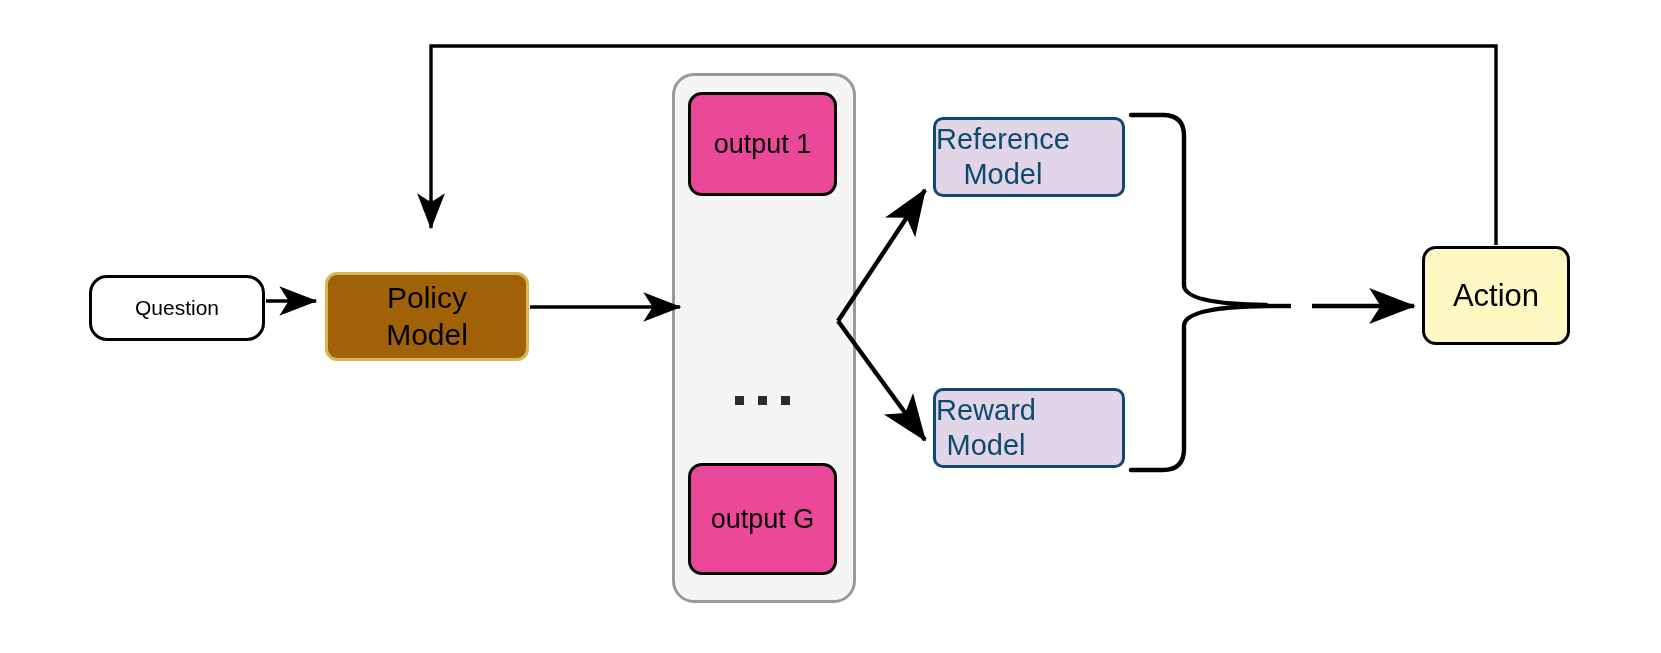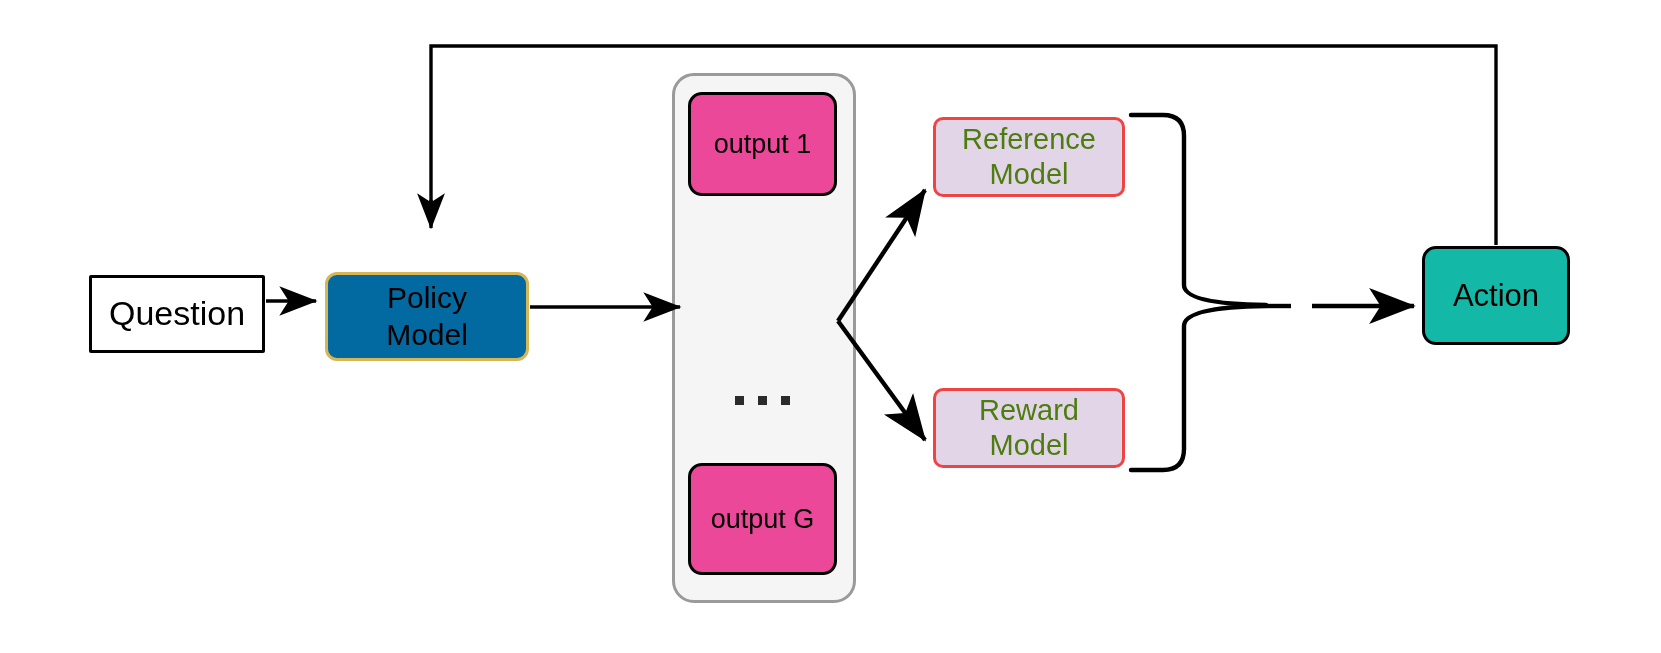"Reference" .model-node { border: 3px solid #ef4444 -> 3px solid #0c4a6e; color: #4d7c0f -> #0c4a6e; justify-content: center -> none }
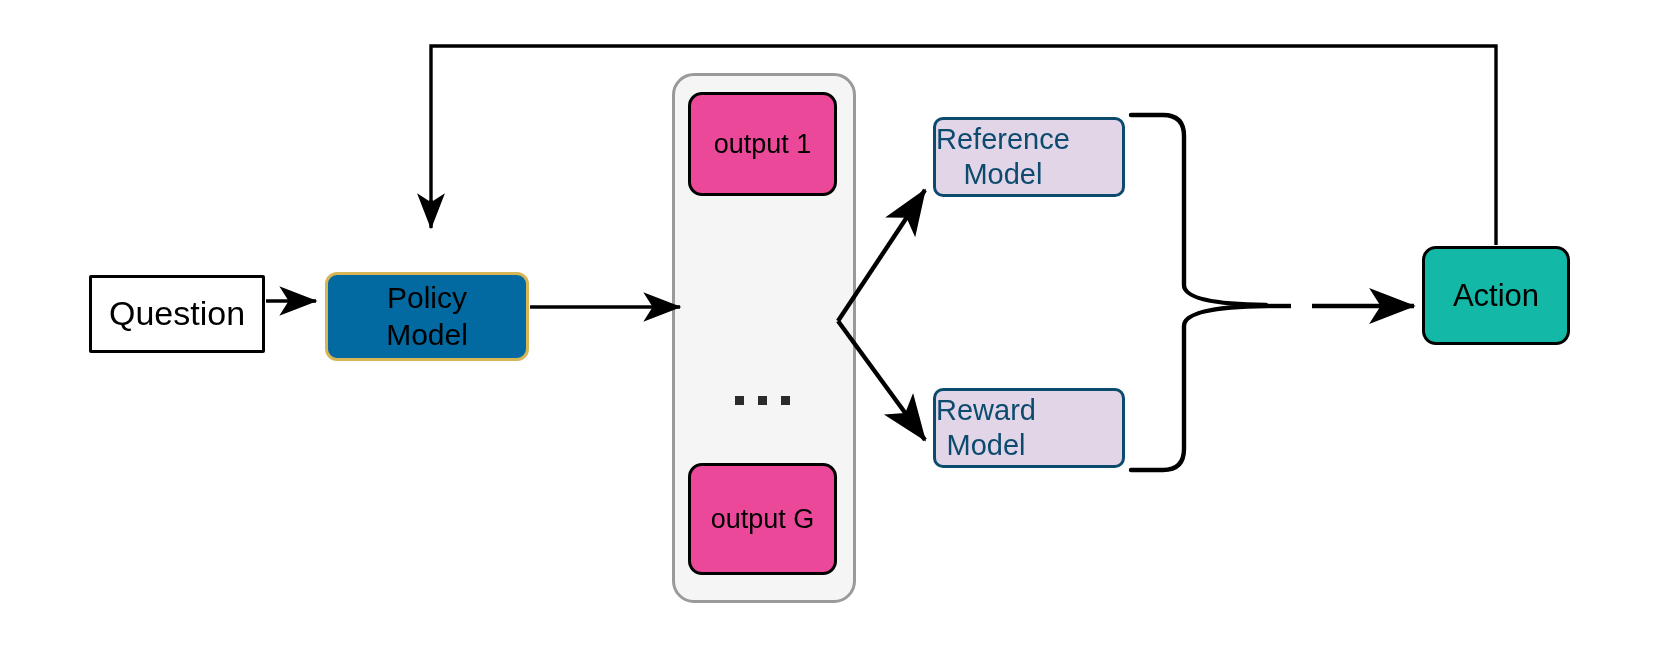"Question" #node-question { border-radius: 2px -> 18px; font-size: 34px -> 21px; height: 78px -> 66px }
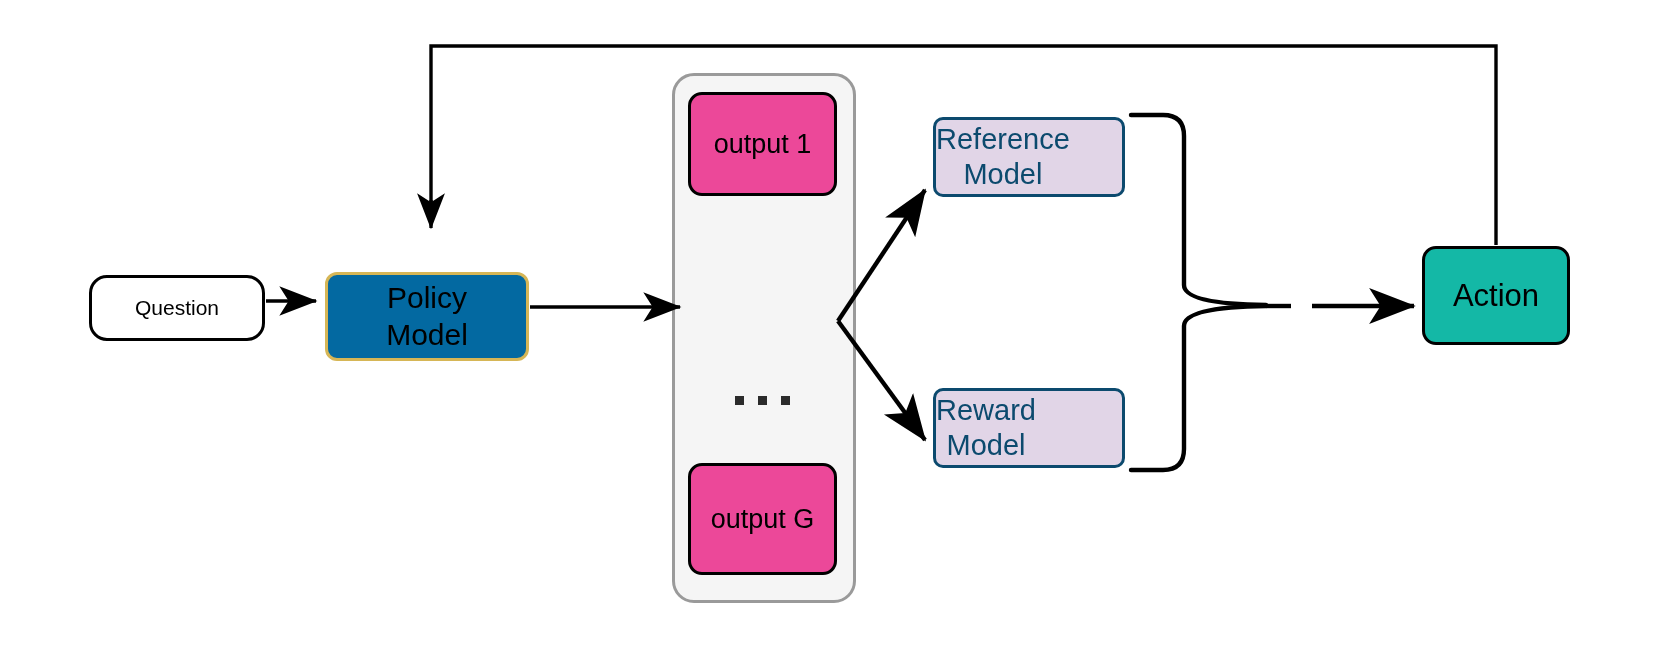"Policy" #node-policy { background: #0369a1 -> #a16207 }
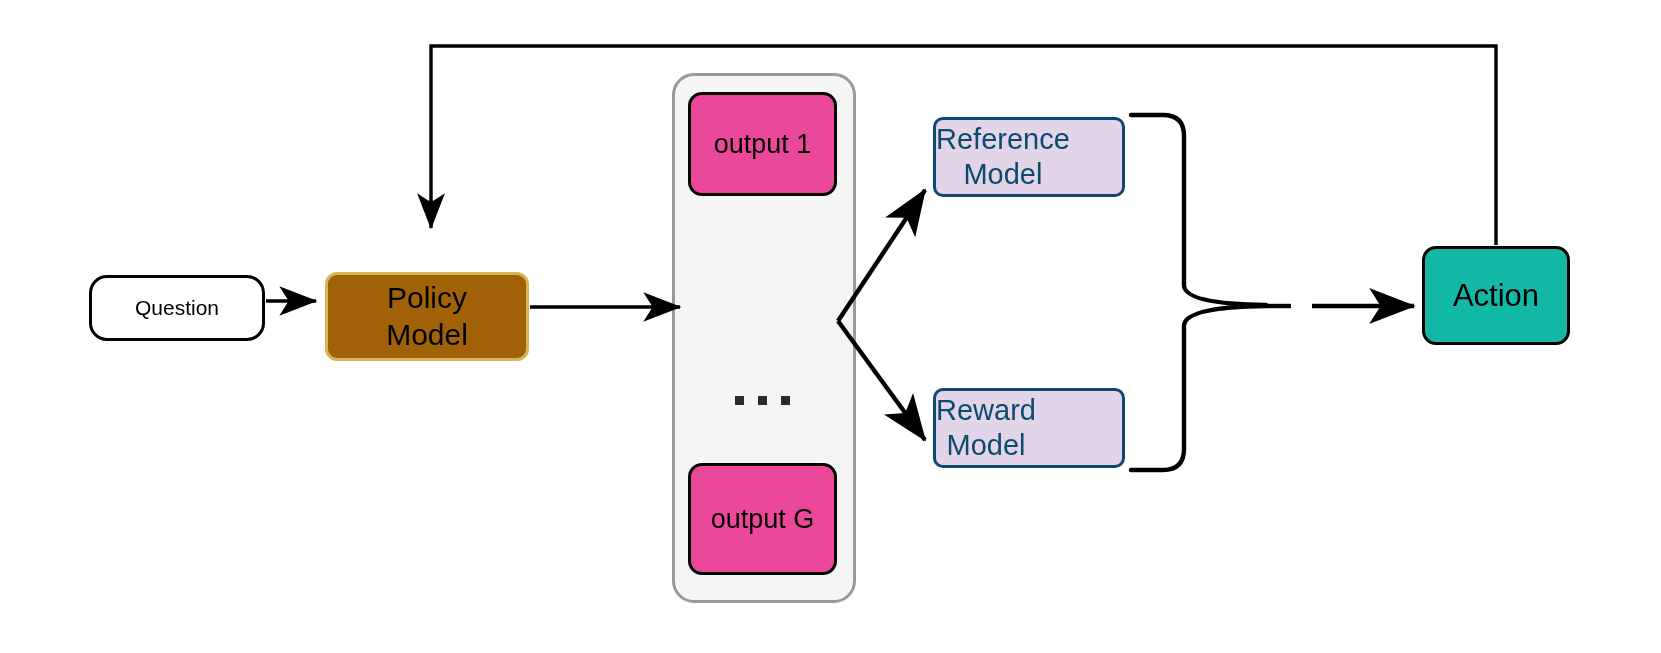"Action" #node-action { background: #14b8a6 -> #fef9c3 }
